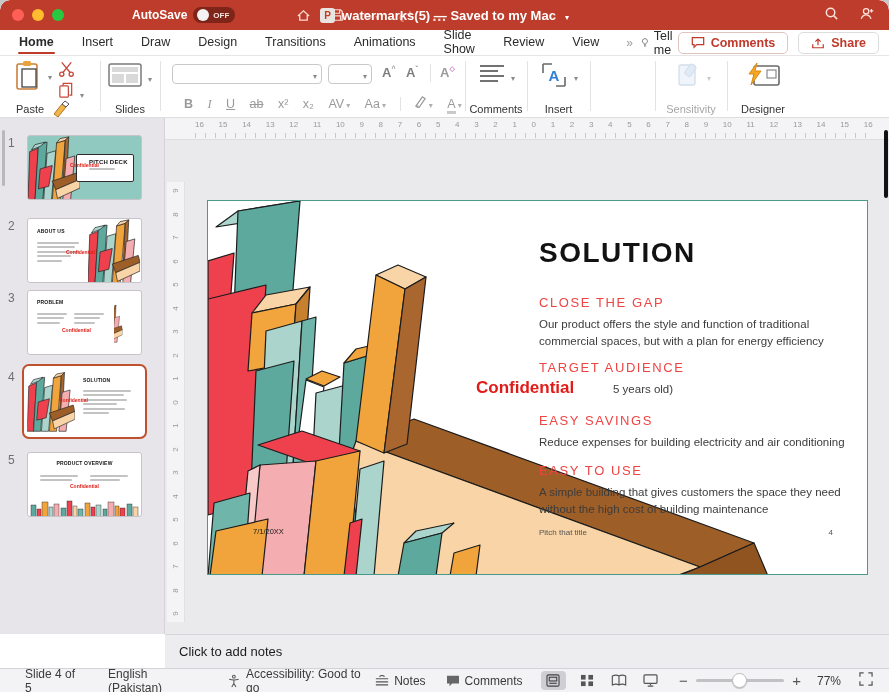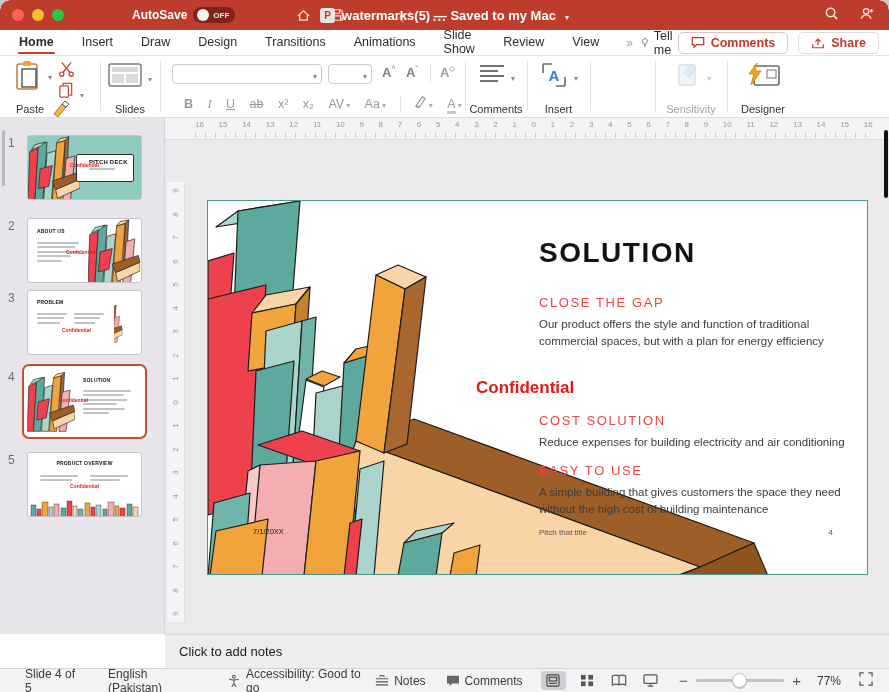"TARGET AUDIENCE" div.sec { html: none -> <div> <div>TARGET AUDIENCE</div> <div>5 years old)</div> </div> }
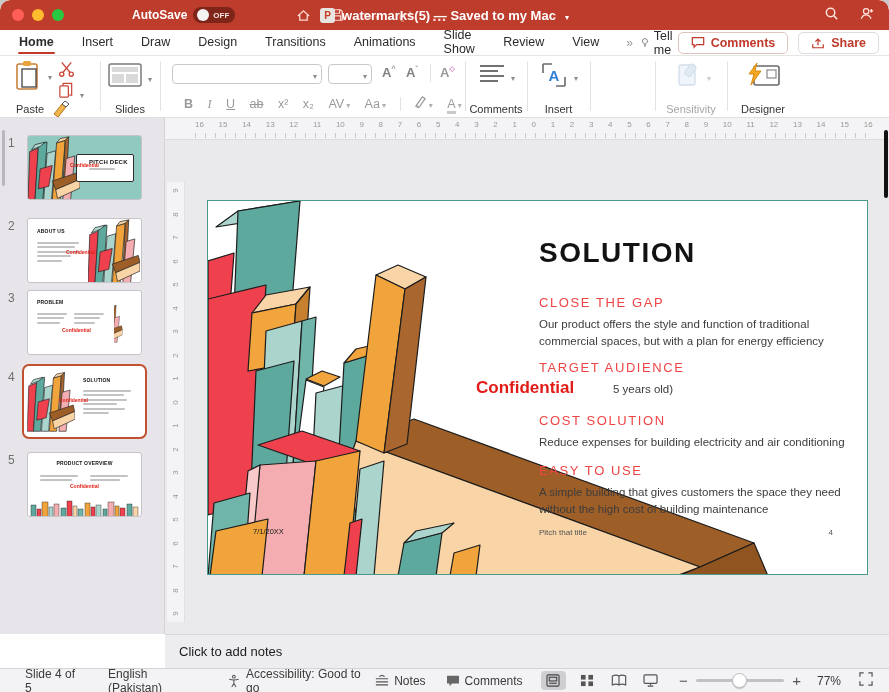"COST SOLUTION" div.h { text: COST SOLUTION -> EASY SAVINGS }
